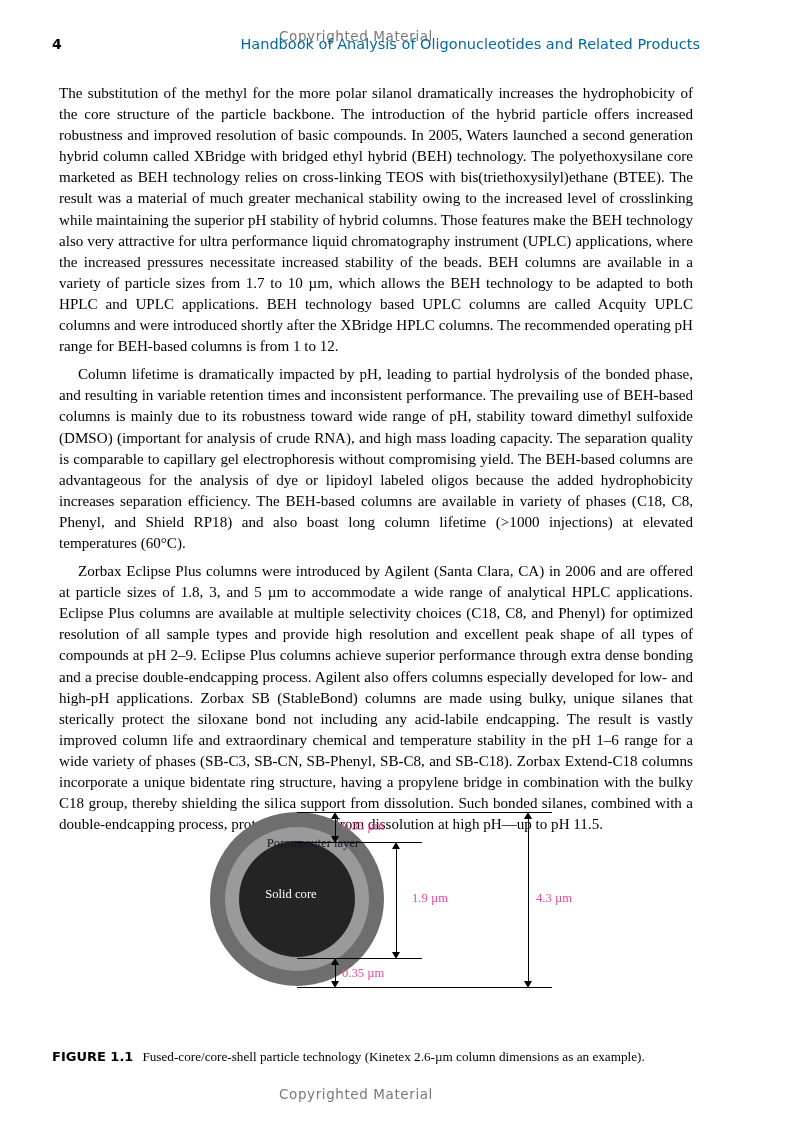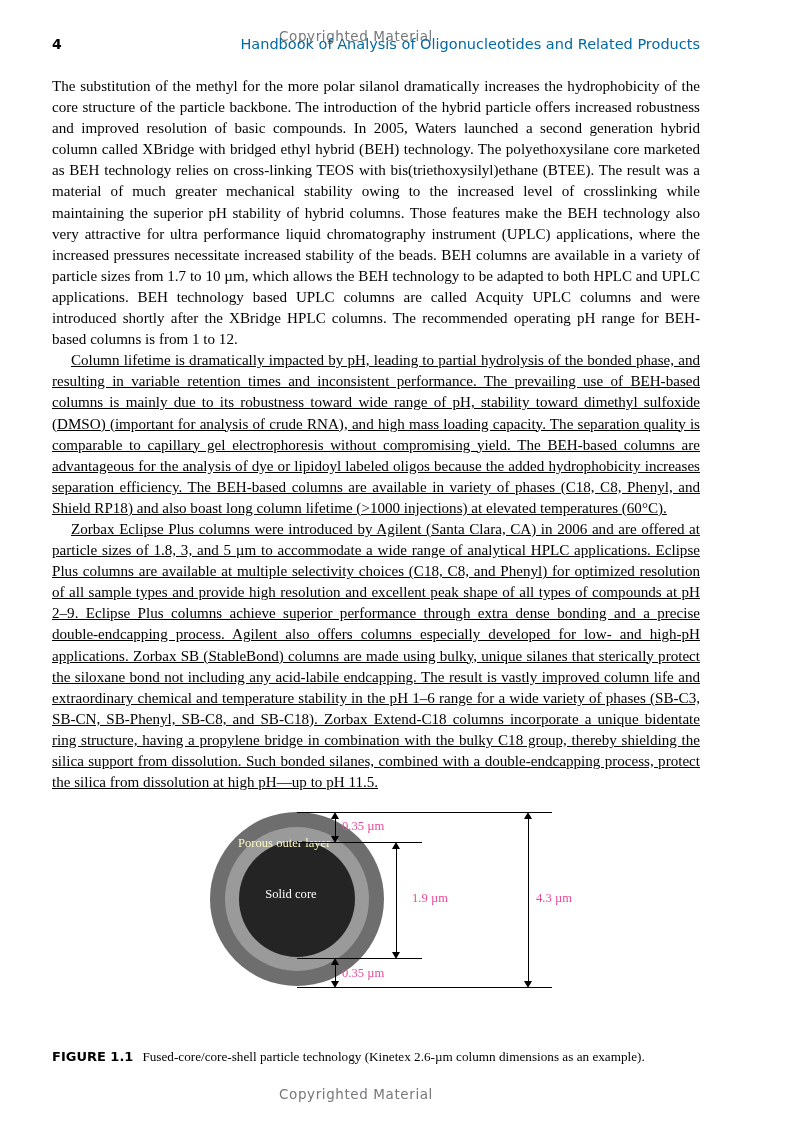"The substitution of the methyl" p.para { margin: 0 -> 7px }
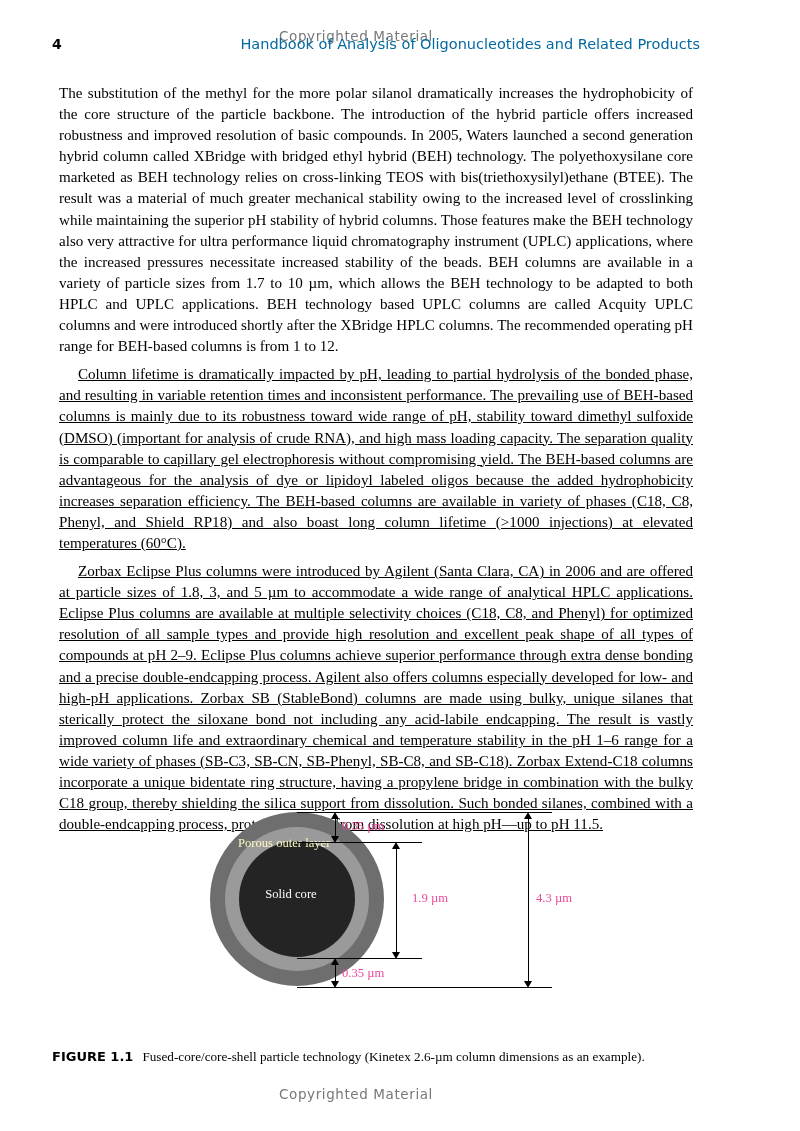"Column lifetime is dramatically impacted" p.para.indent { text-decoration: underline -> none }
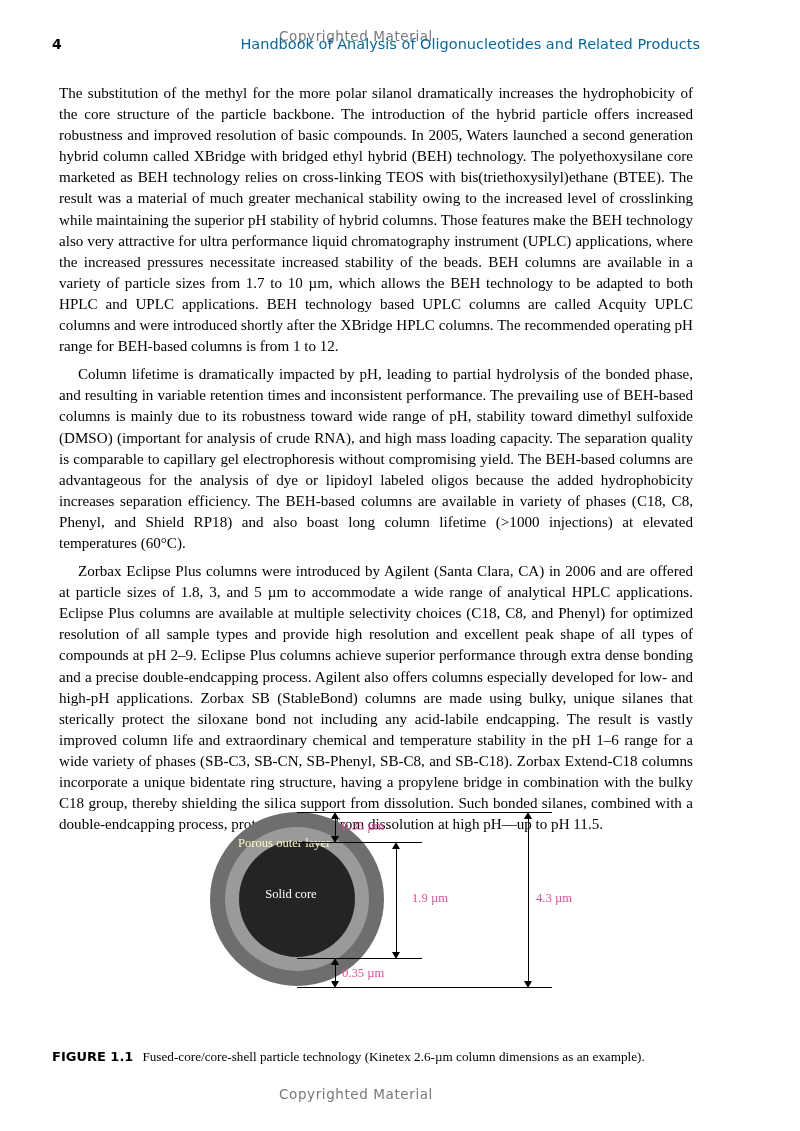"Porous outer layer" .lbl-outer { color: #fef9c3 -> #0f172a; text-align: none -> center }
